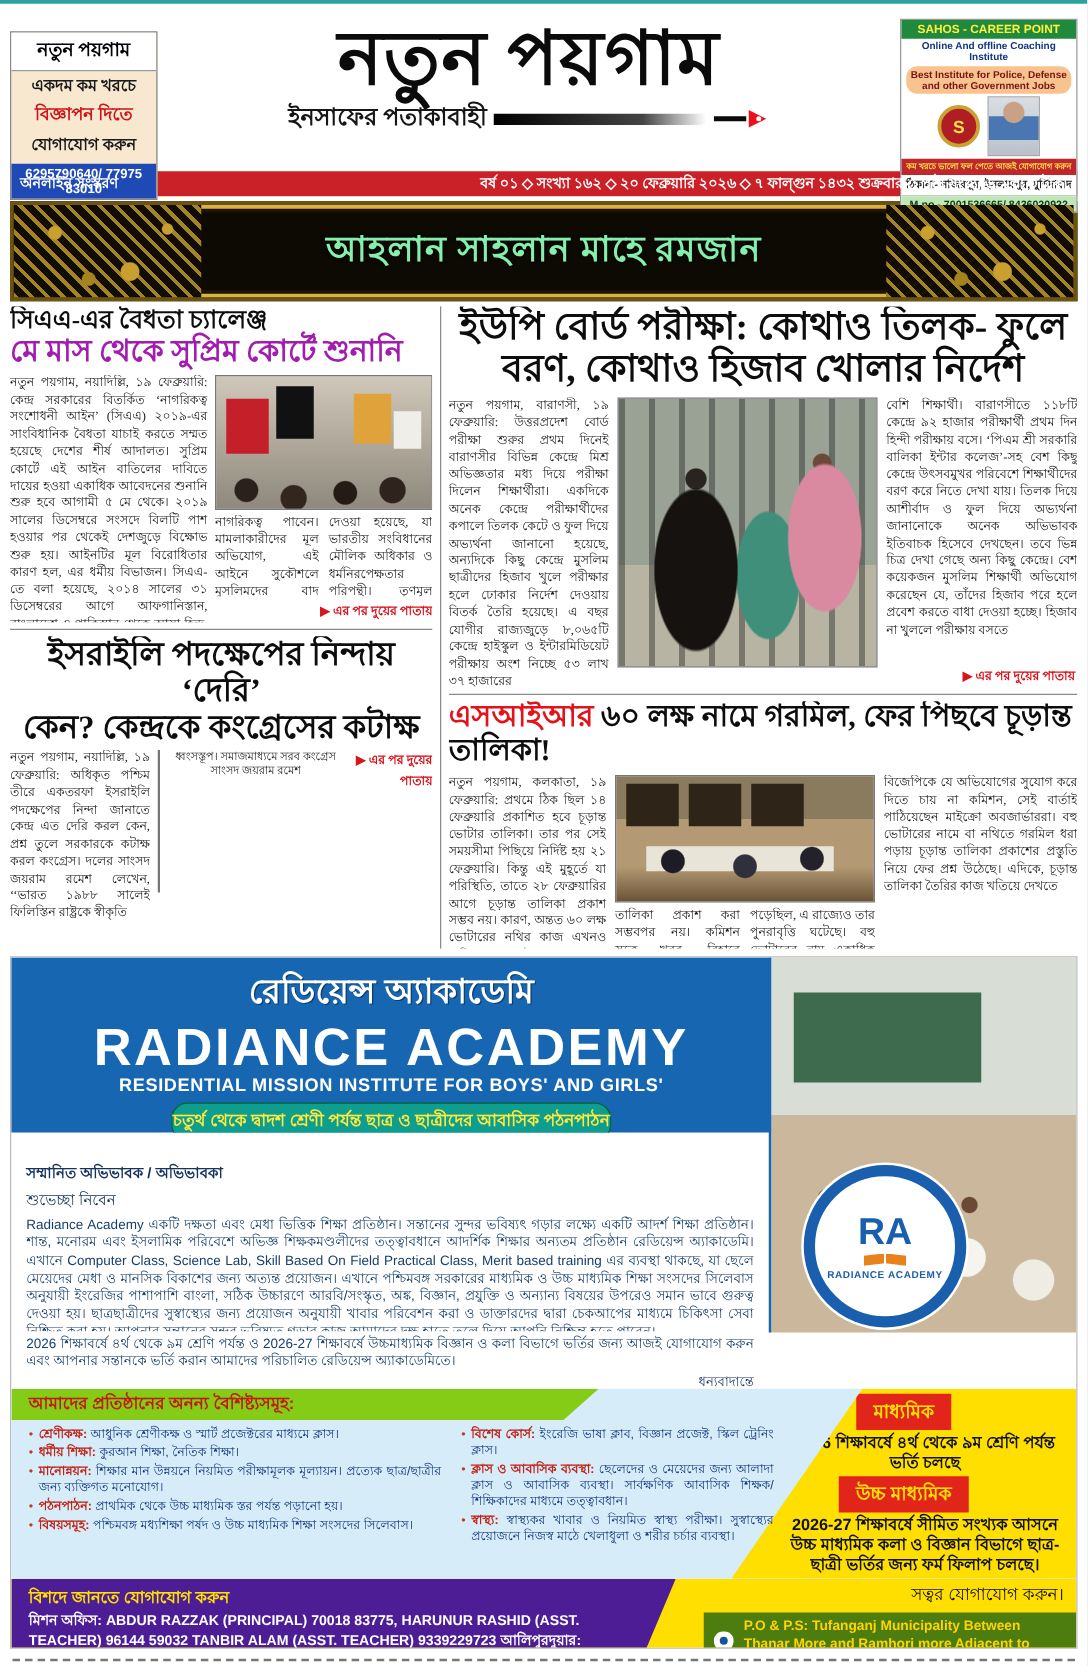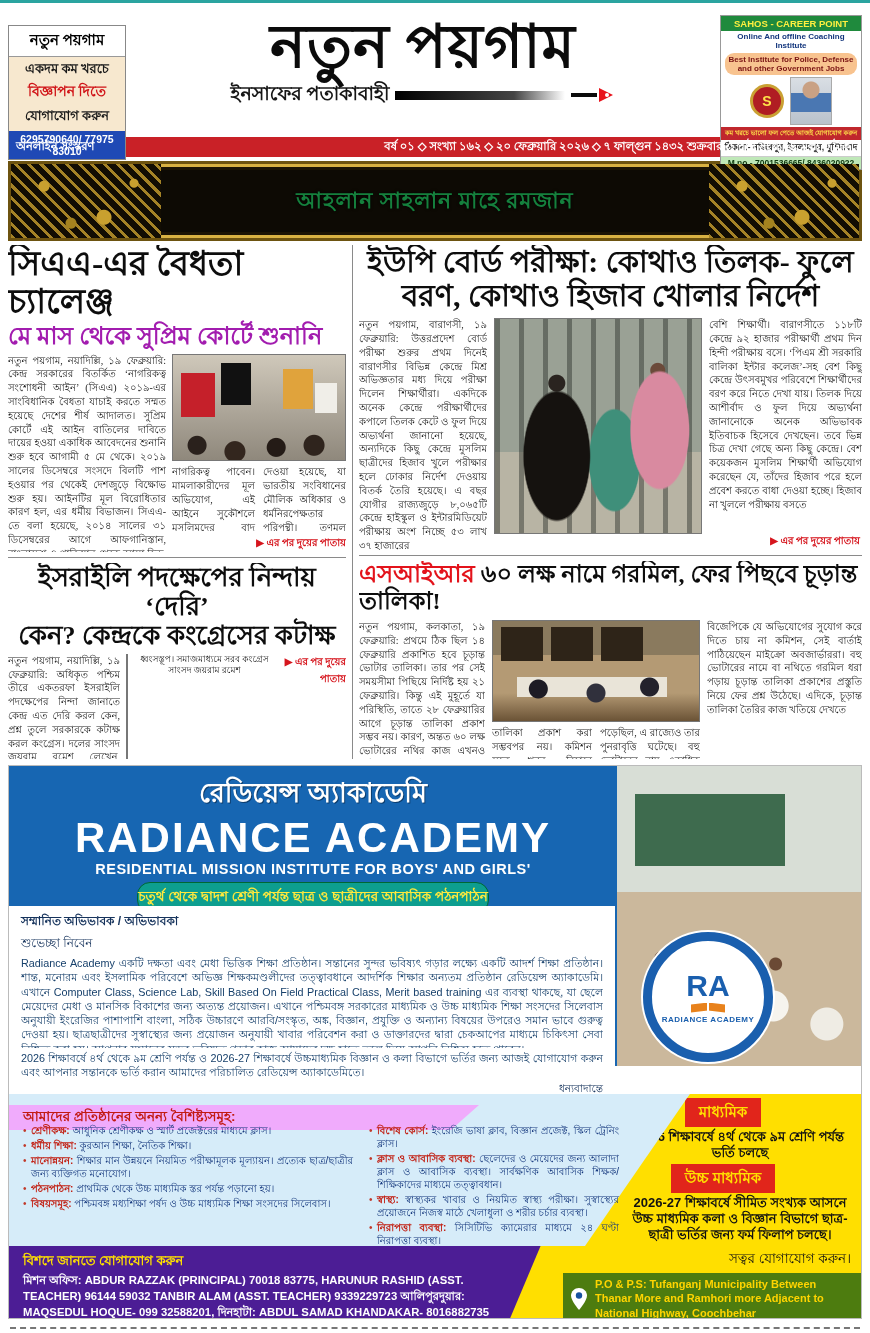"আহলান সাহলান মাহে রমজান" .banner-text { color: #15803d -> #86efac; font-size: 22px -> 28px }
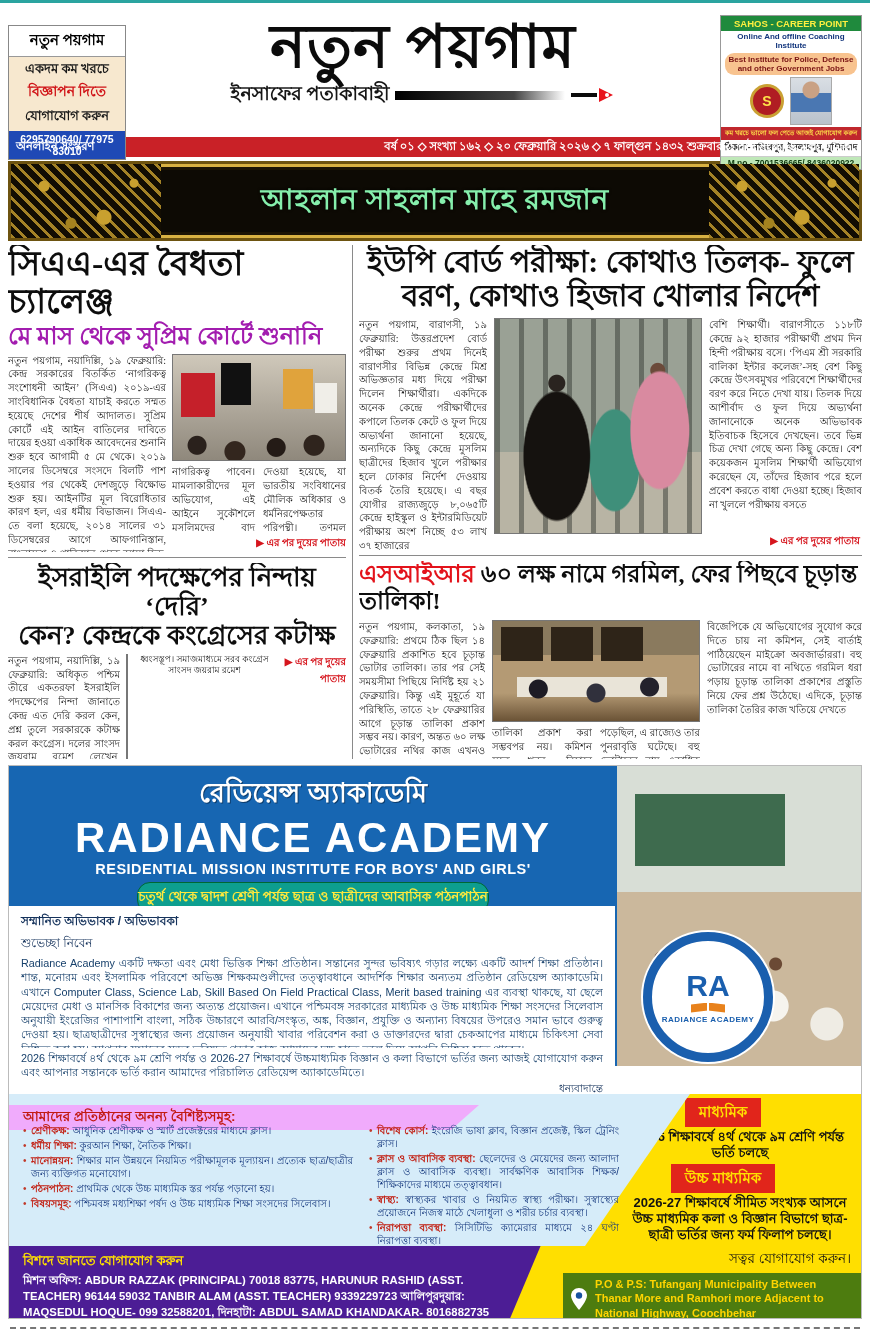"সিএএ-এর বৈধতা চ্যালেঞ্জ" .caa-h1 { font-size: 34px -> 20px }
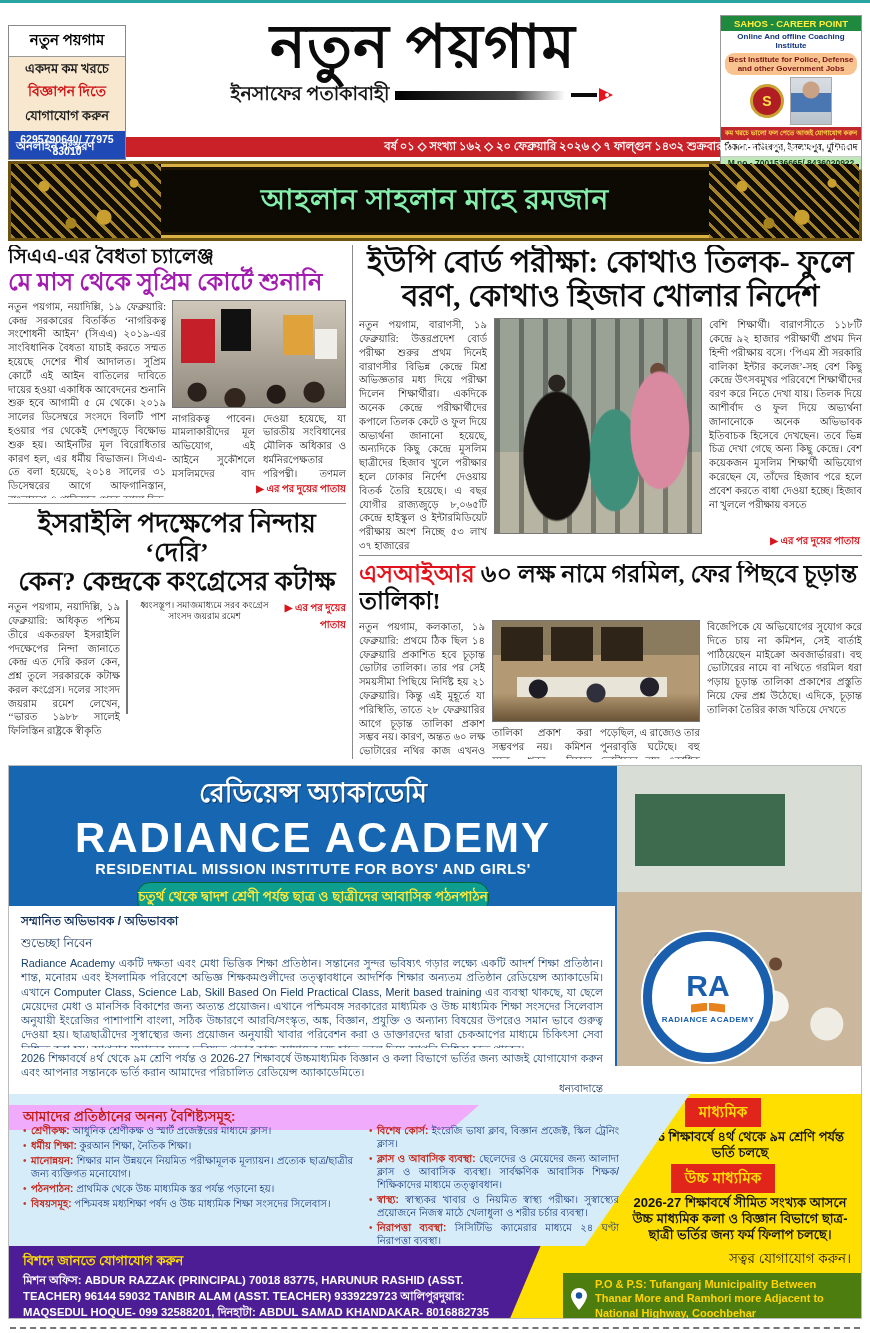"সম্মানিত অভিভাবক / অভিভাবকা" .rad-body { padding: 6px 6px 0 12px -> 23px 6px 0 12px }
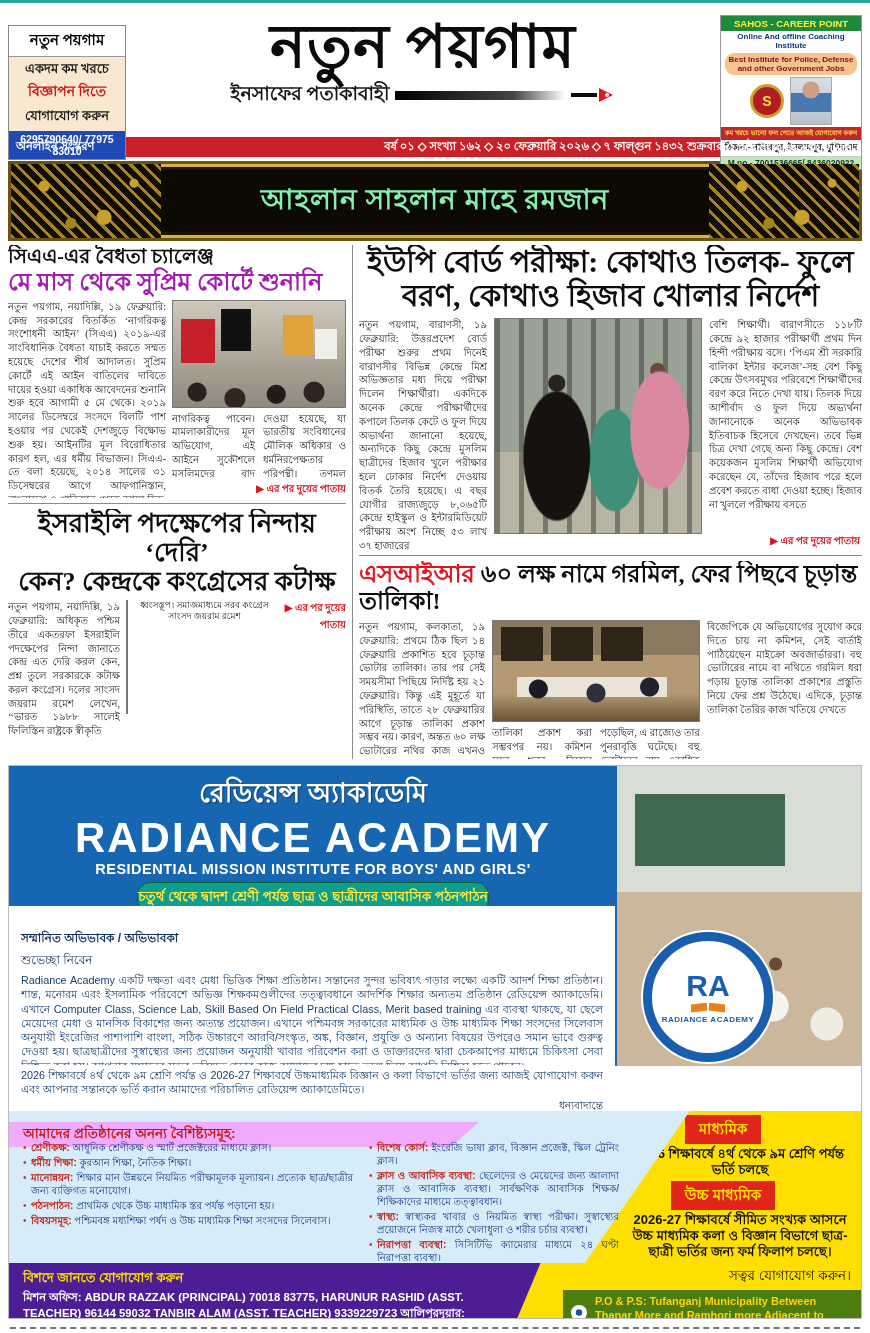"আমাদের প্রতিষ্ঠানের অনন্য বৈশিষ্ট্যসমূহ:" .ribbon { background: #f0abfc -> #84cc16; top: 11px -> 0 }
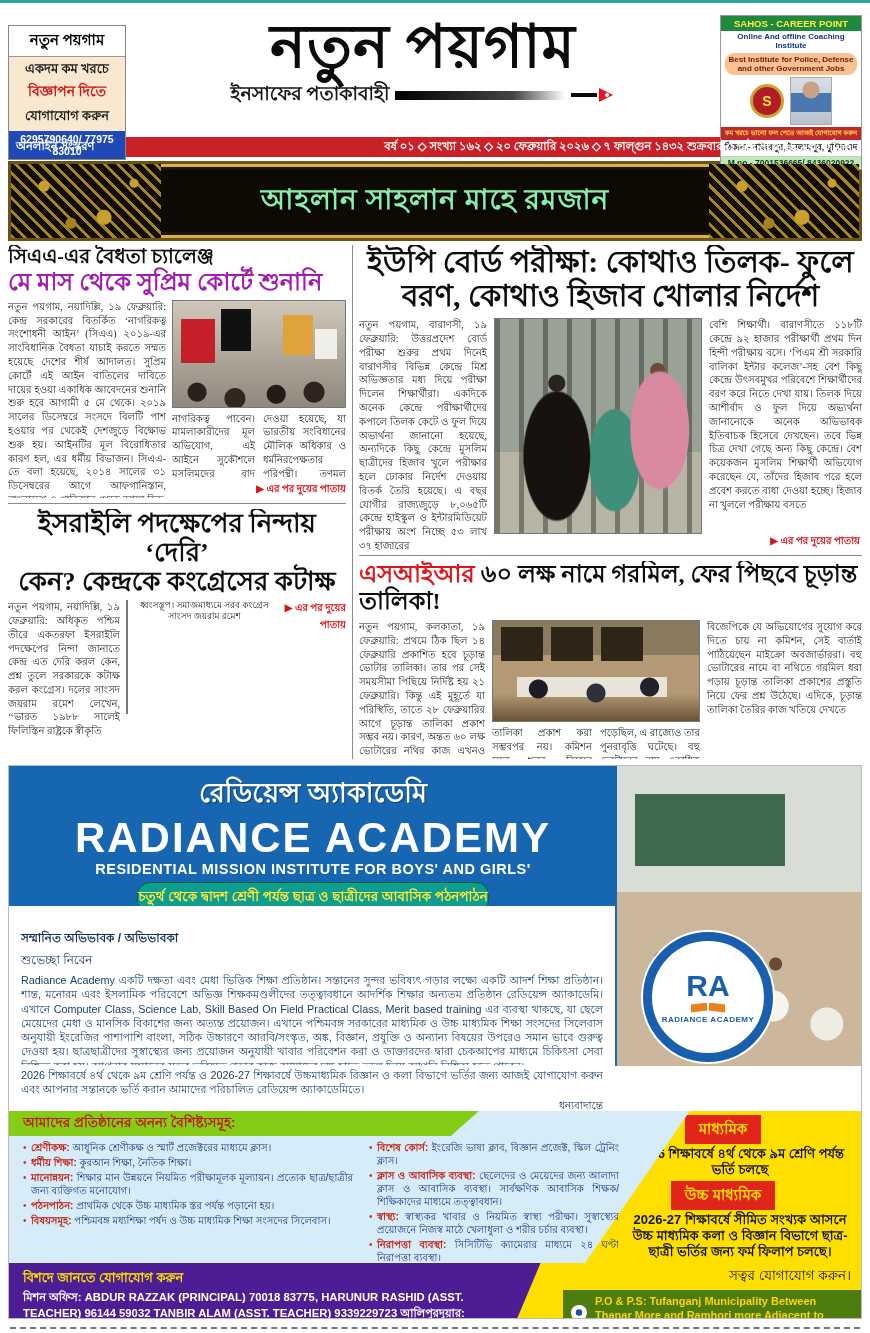"নিরাপত্তা ব্যবস্থা: সিসিটিভি ক্যামেরার" li { html: <li><span>নিরাপত্তা ব্যবস্থা:</span><span> সিসিটিভি ক্যামেরার মাধ্যমে ২৪ ঘণ্টা নিরাপত্তা ব্যবস্থা।</span></li> -> none }
